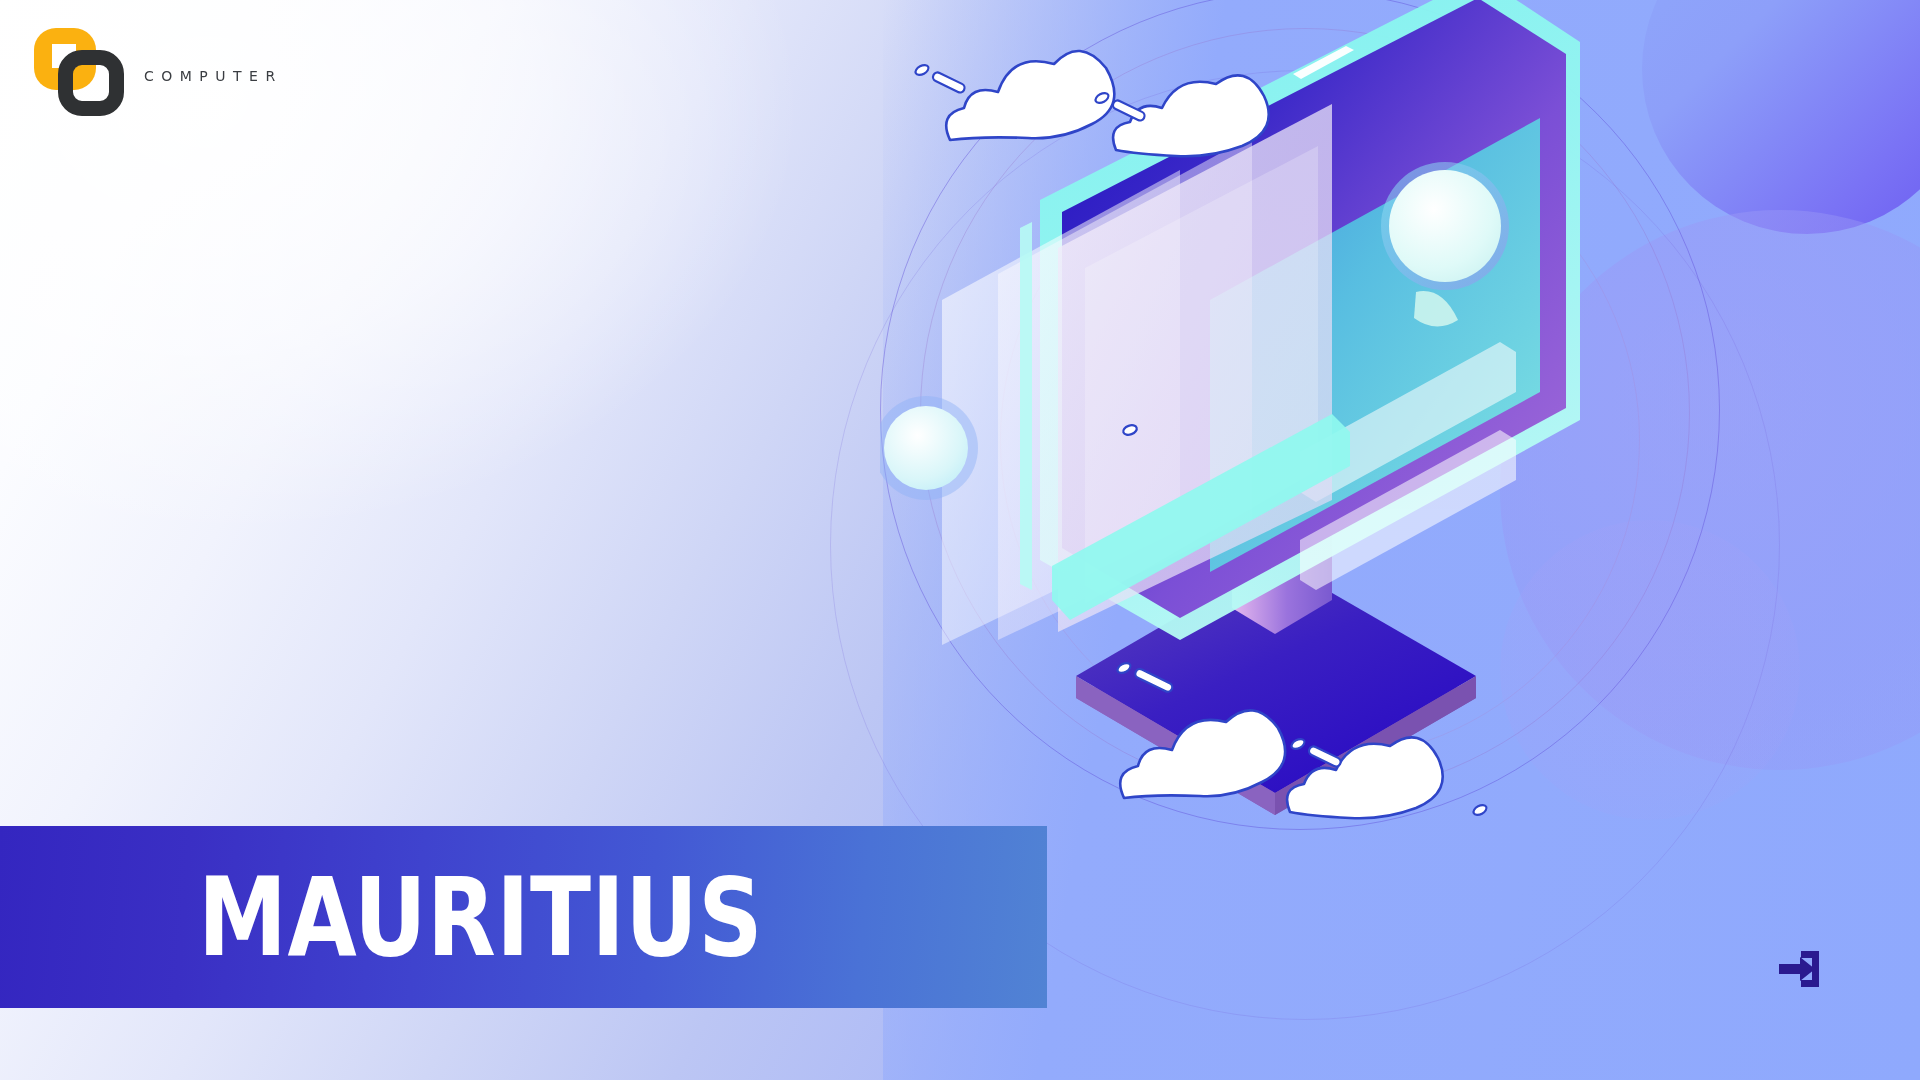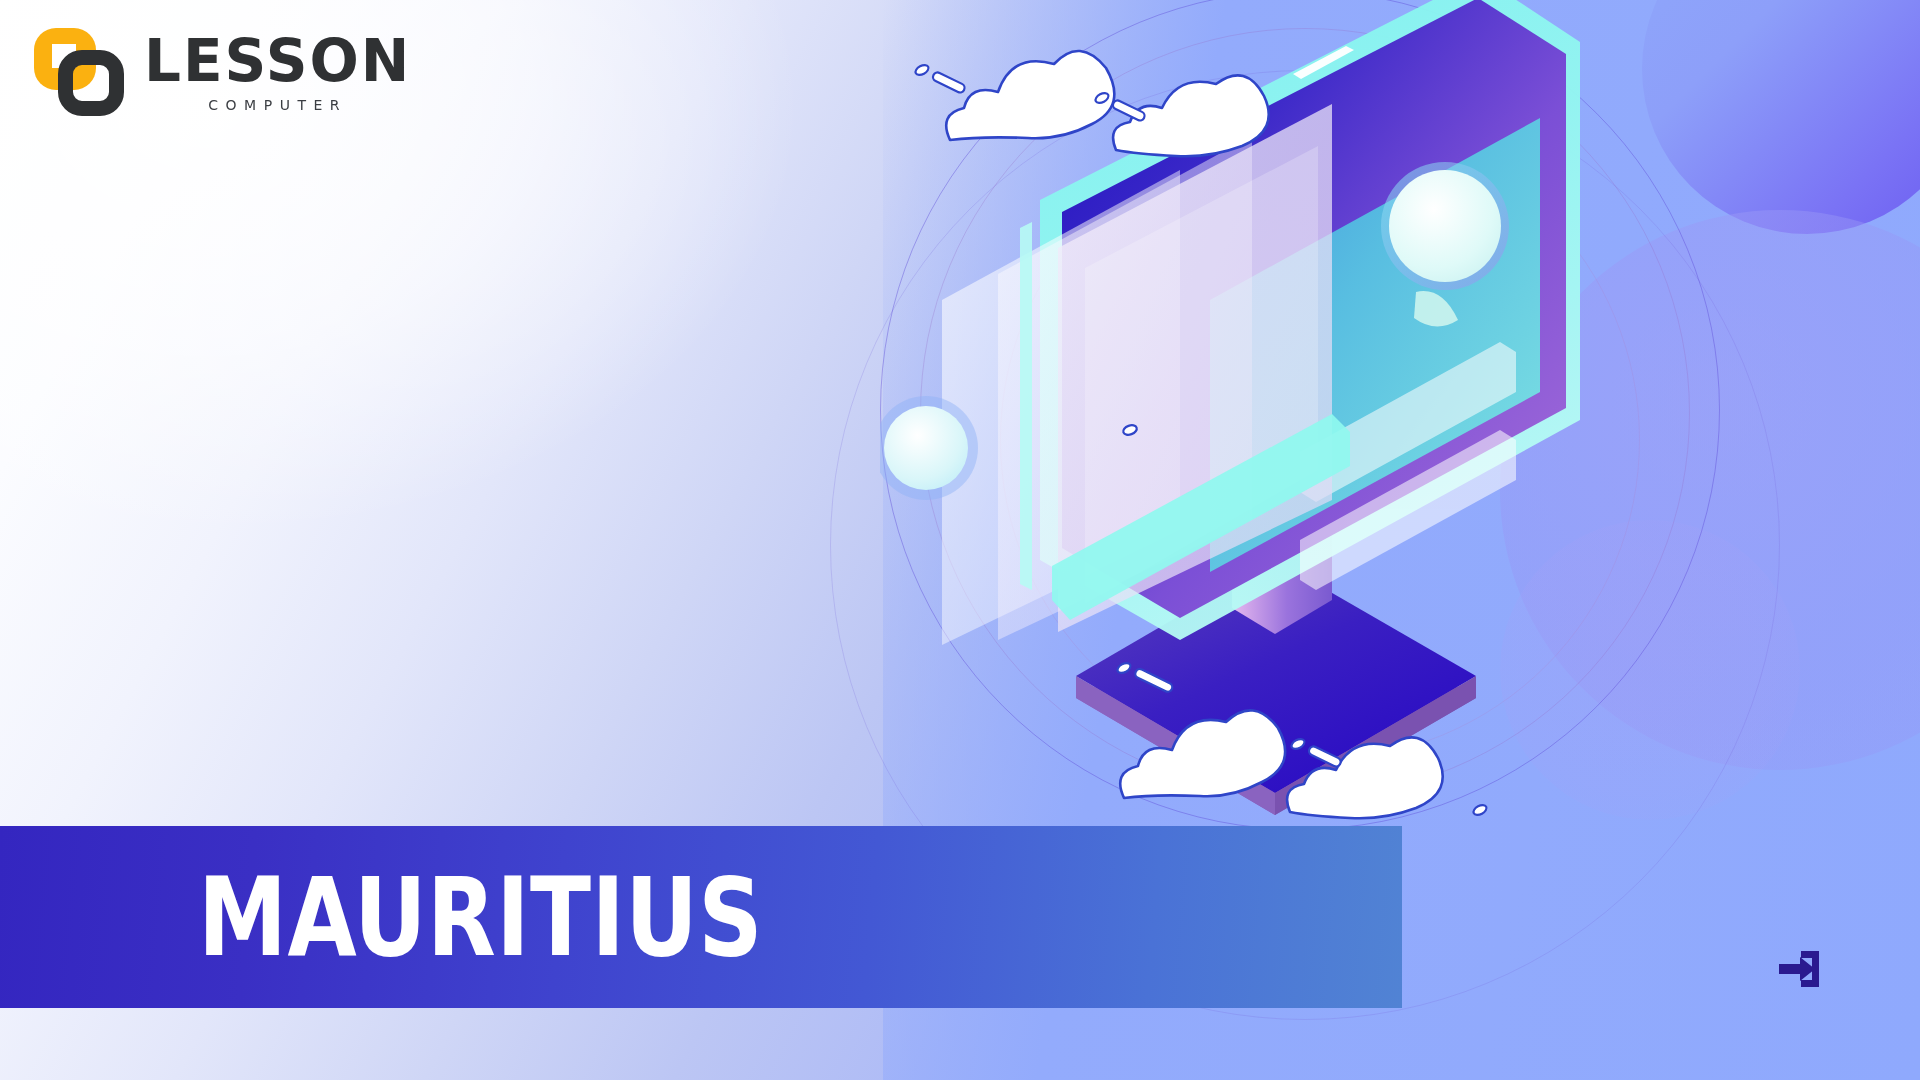"LESSON" span.logo-word { html: <span>LESSON</span> -> none }
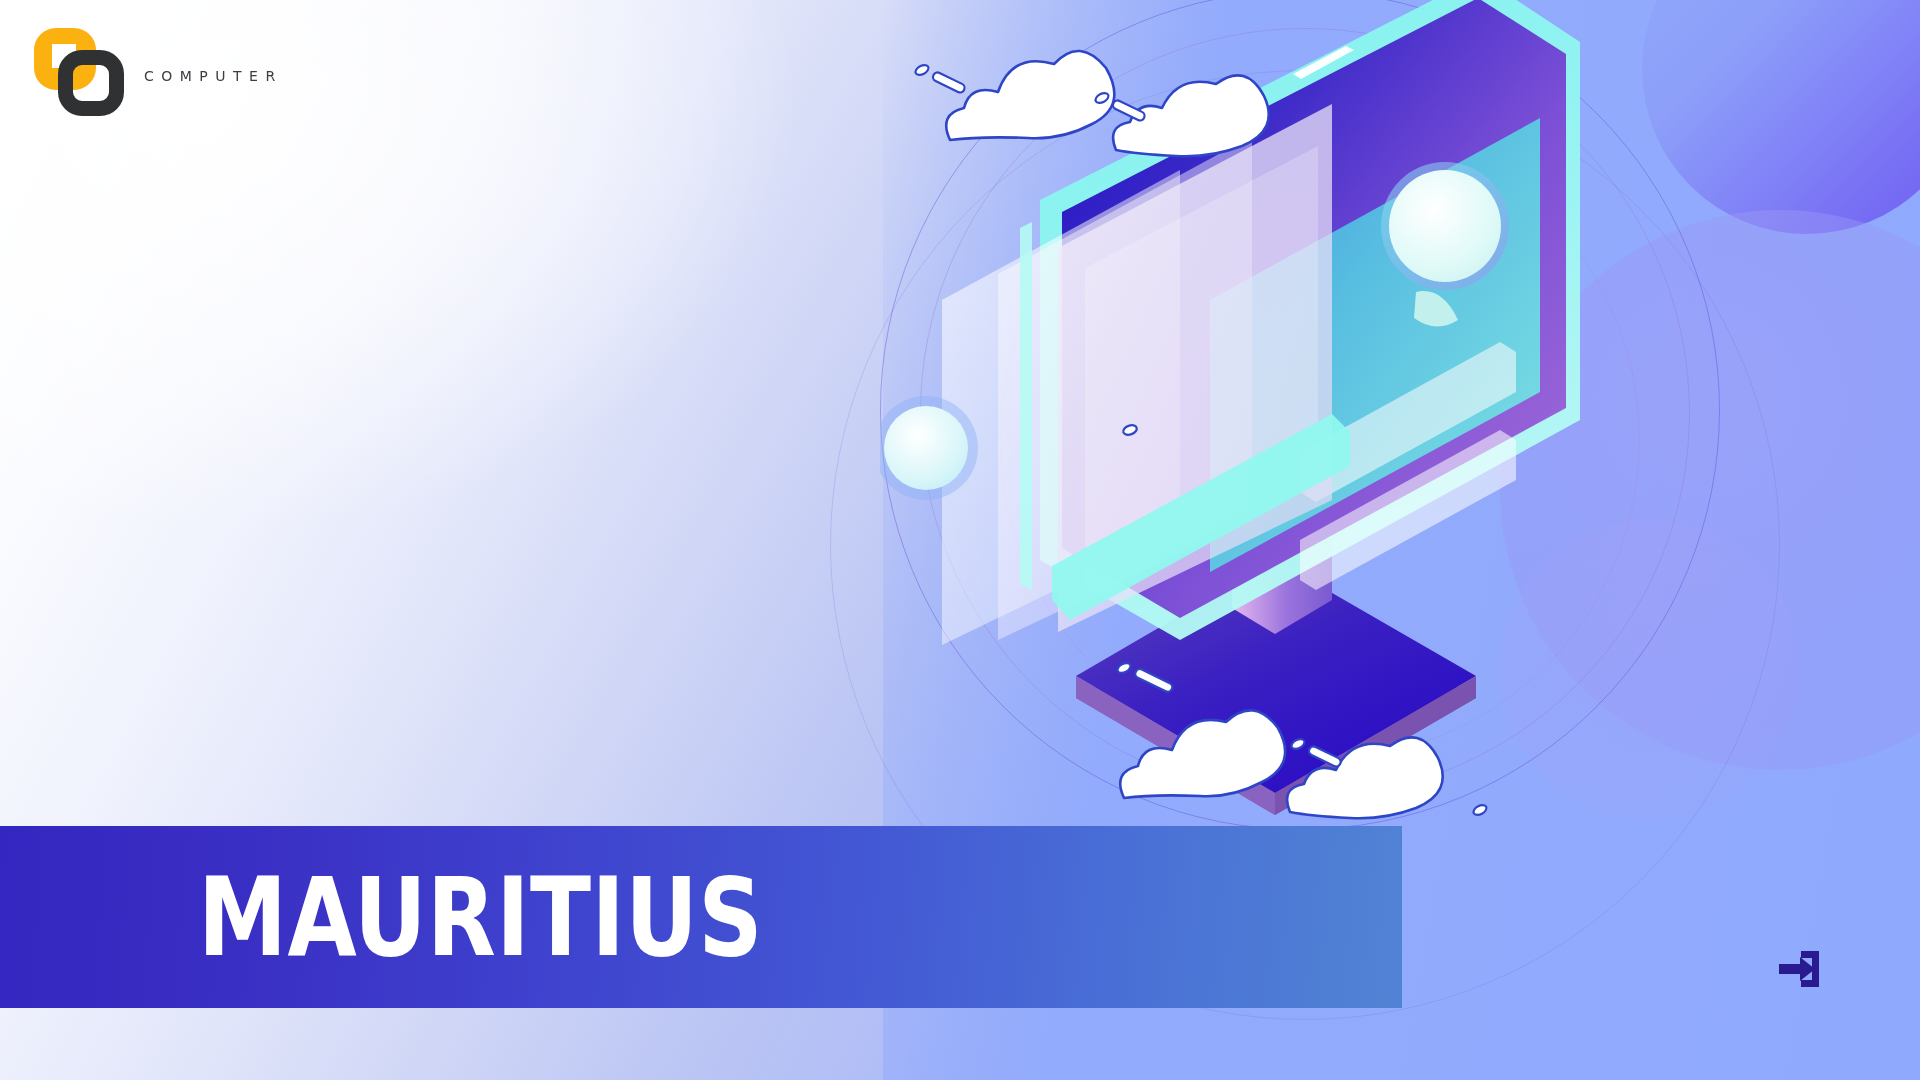"MAURITIUS" .banner { width: 1402px -> 1047px }
